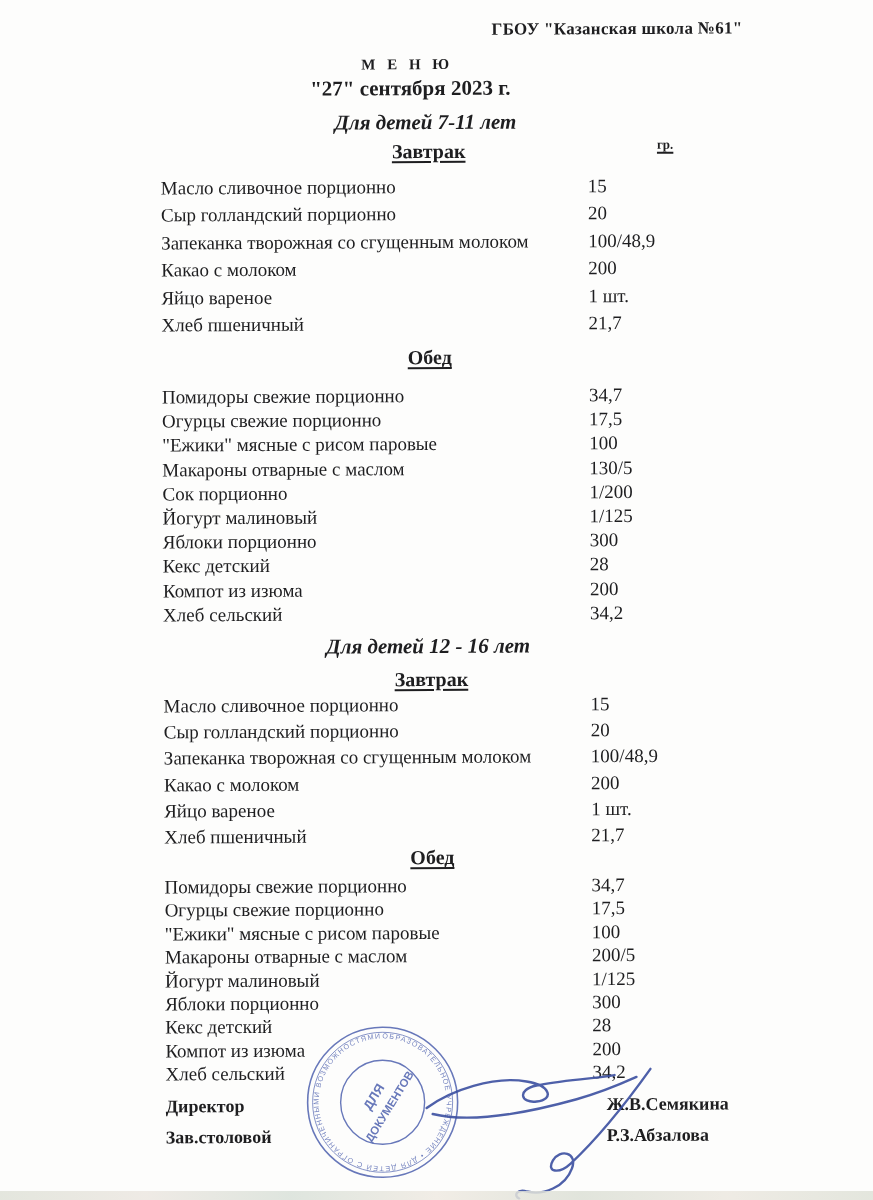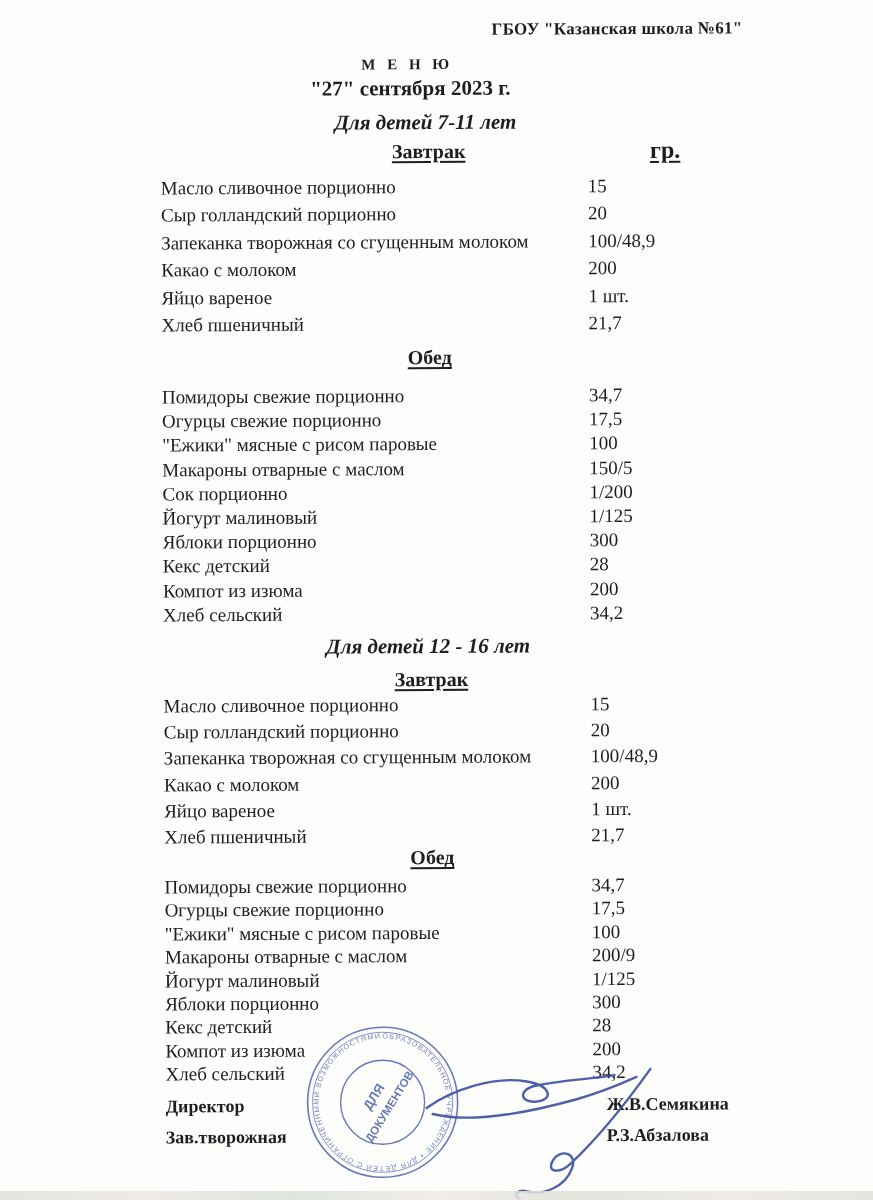"гр." .unit-header { font-size: 24px -> 13px }
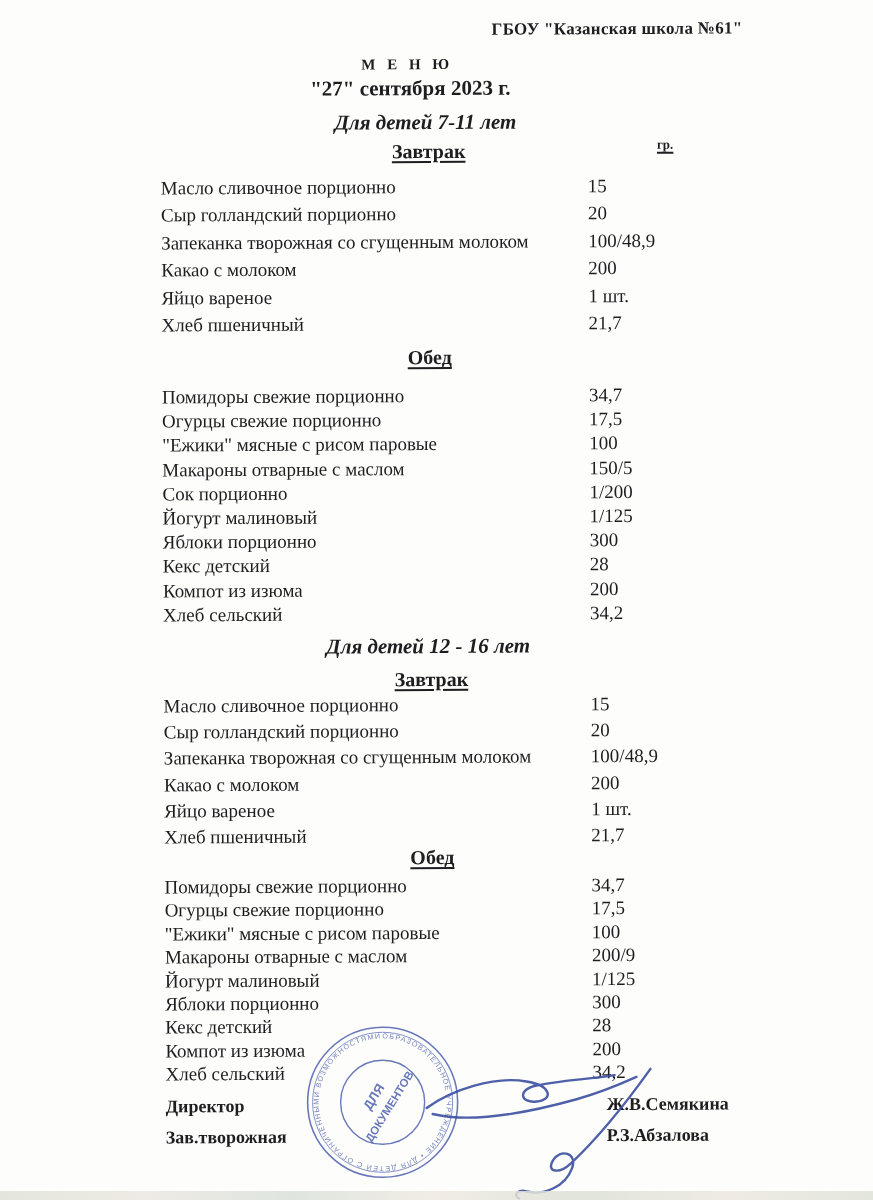"150/5" span.item-qty { text: 150/5 -> 130/5 }
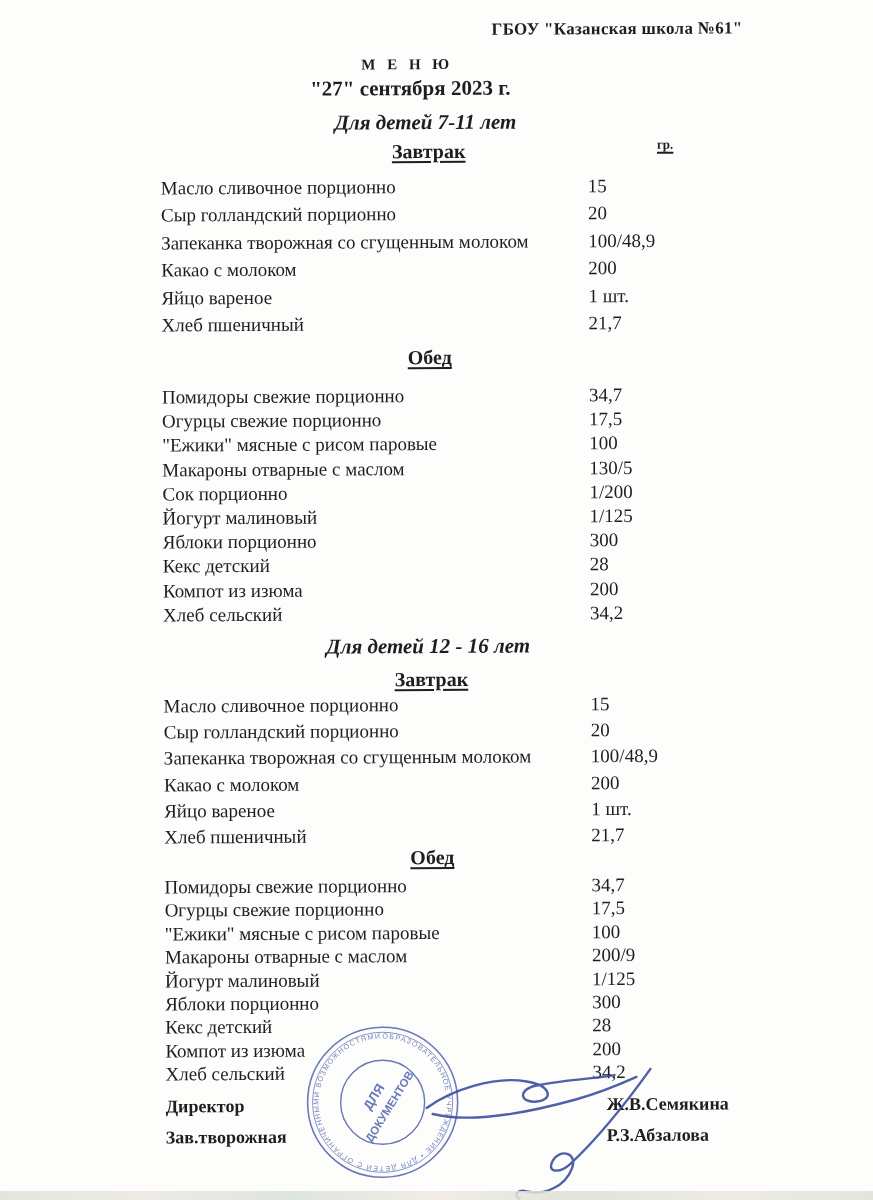"200/9" span.item-qty { text: 200/9 -> 200/5 }
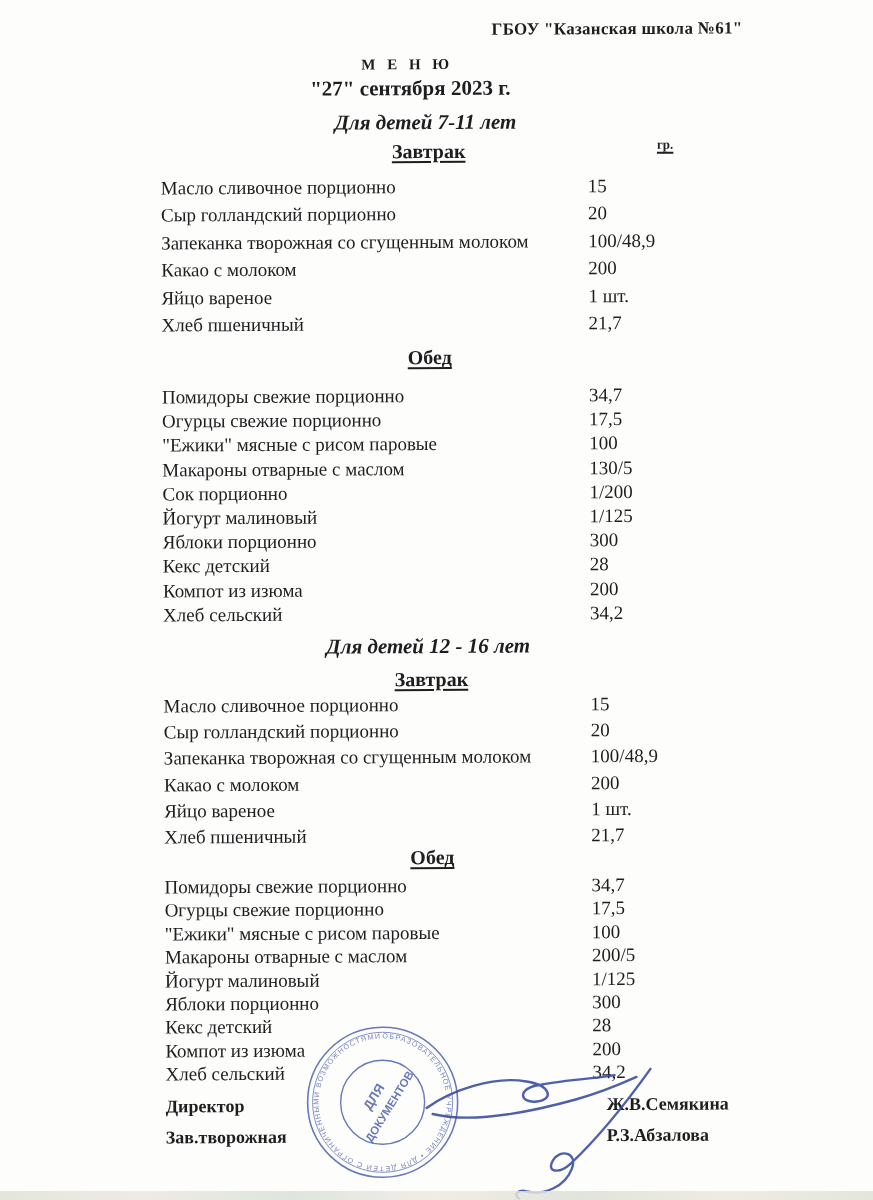"Зав.творожная" span.sig-role { text: Зав.творожная -> Зав.столовой }
